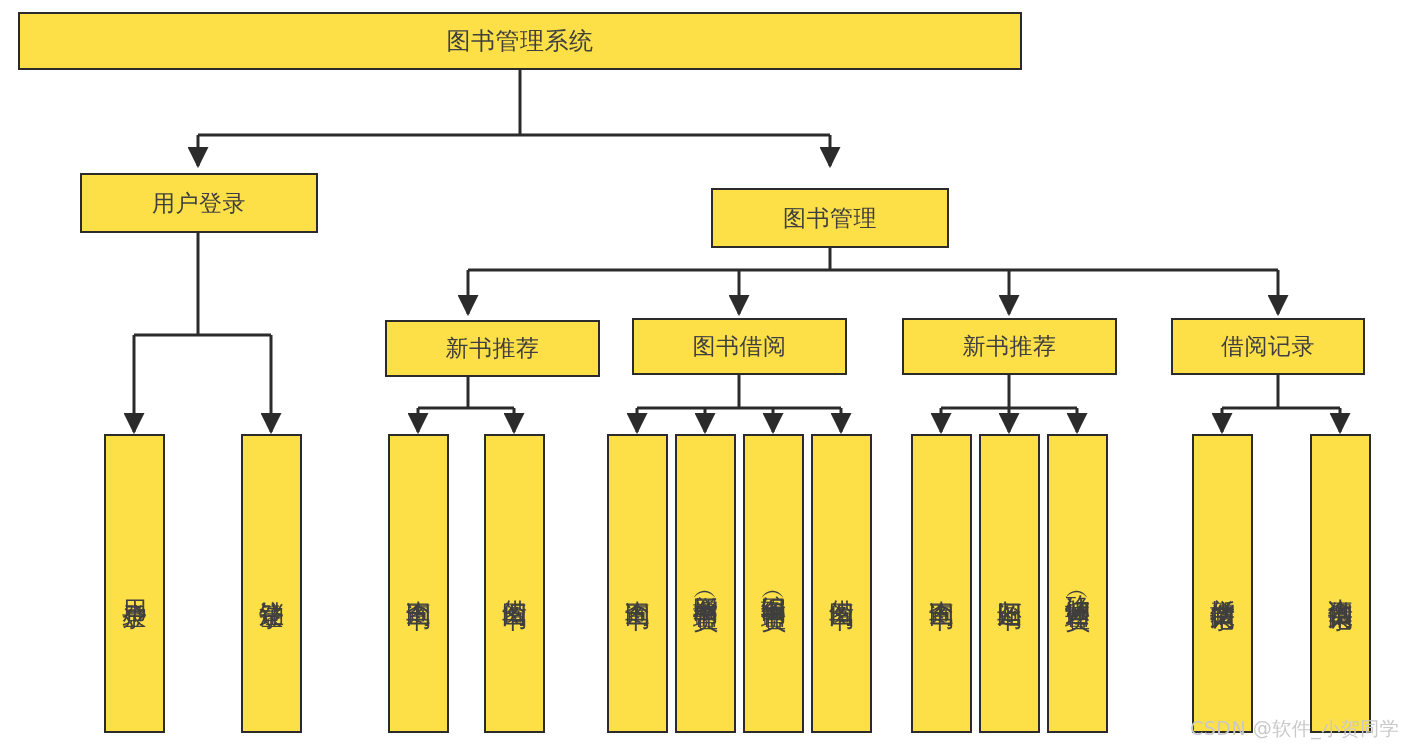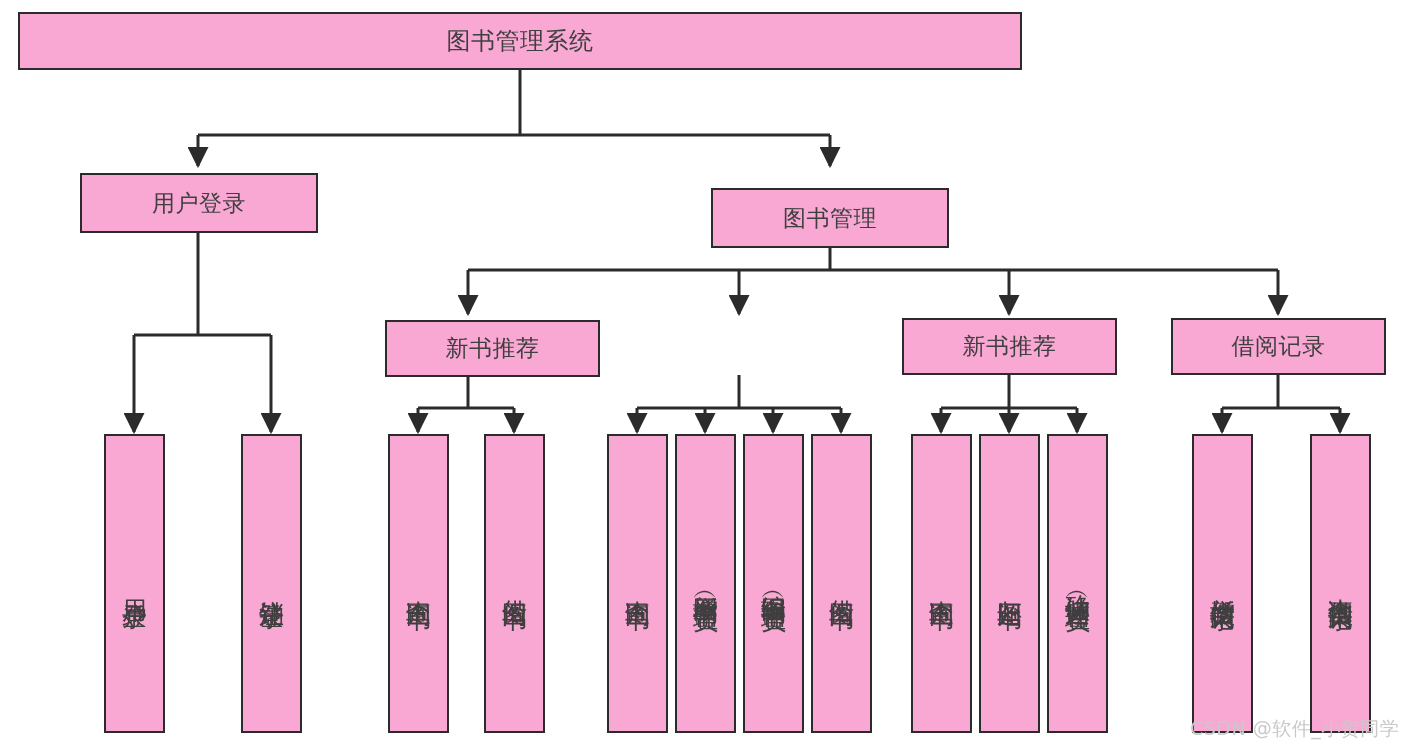"图书管理系统" .node { background: #f9a8d4 -> #fde047 }
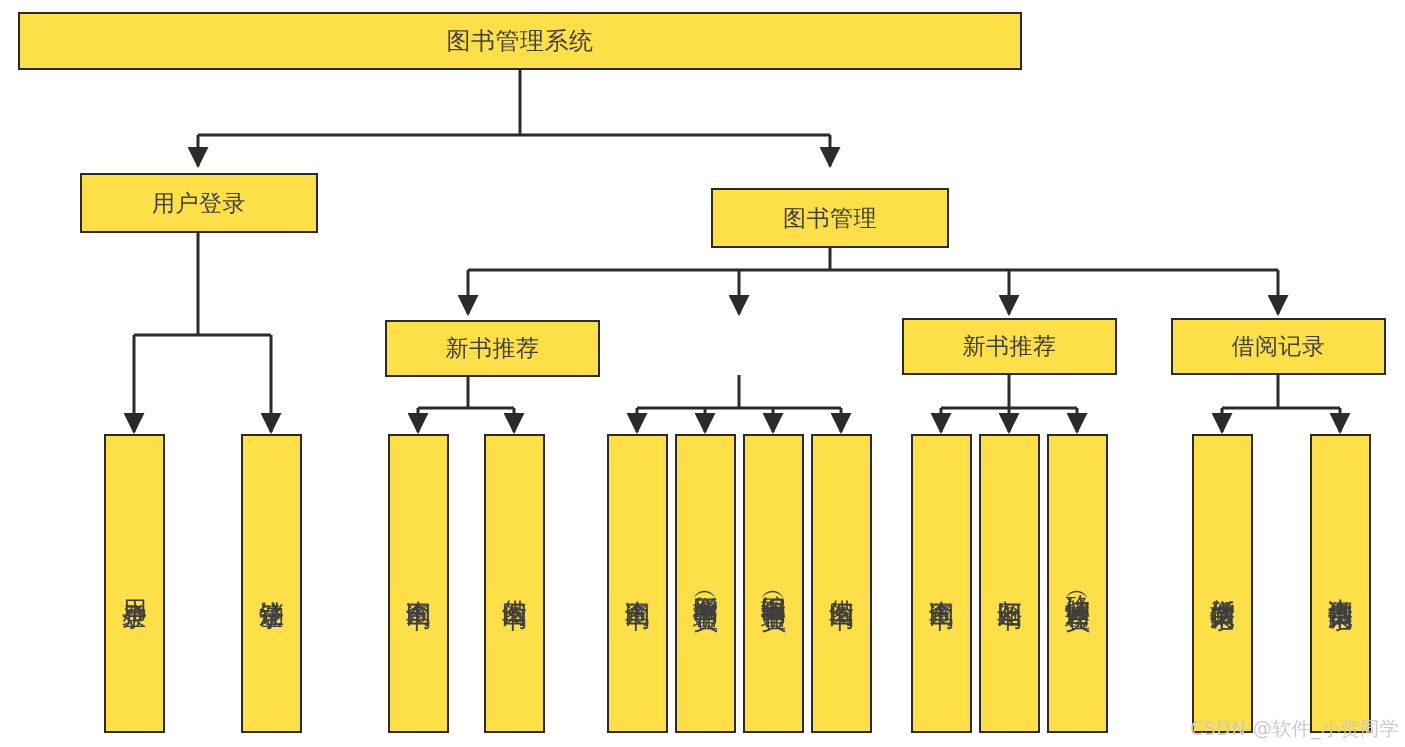"图书借阅" div.node { html: none -> <div> <span>图书借阅</span> </div> }
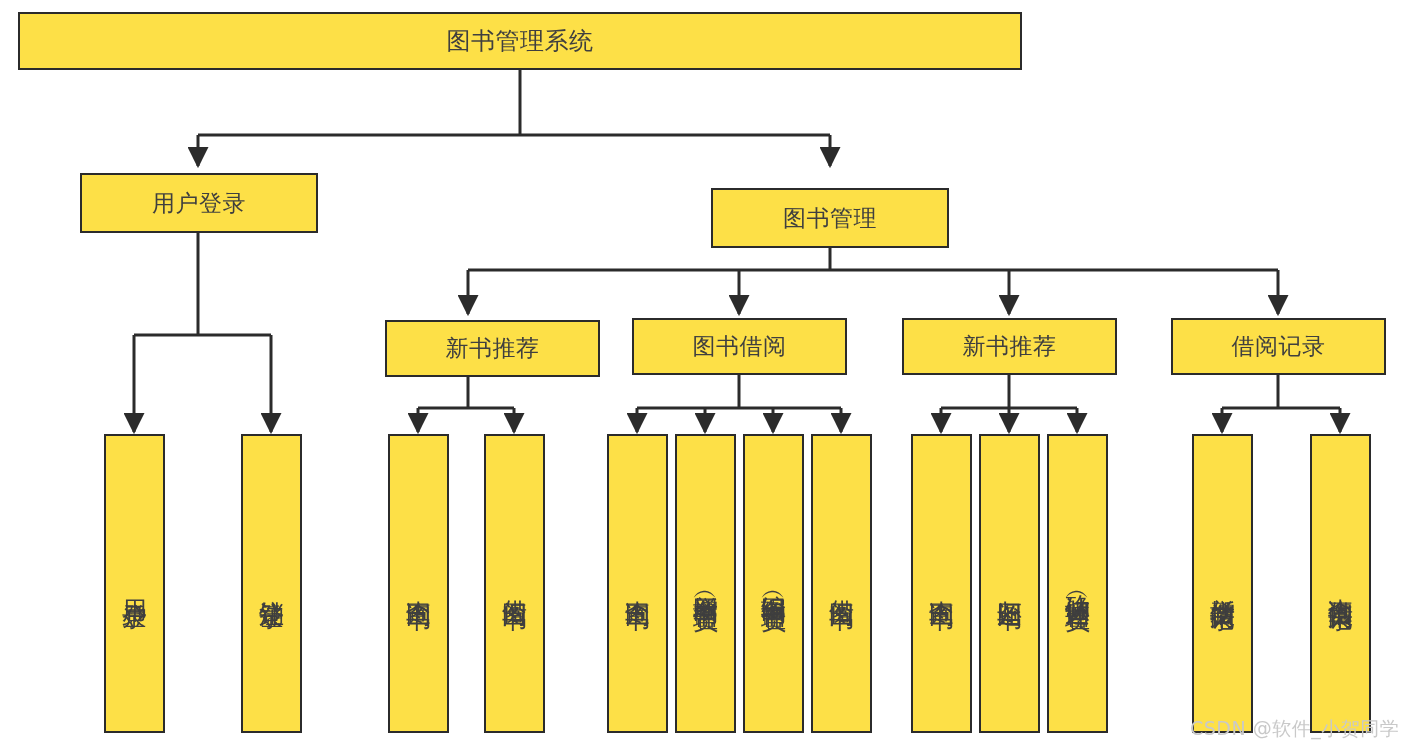"借阅记录" div.node { width: 215px -> 194px }
